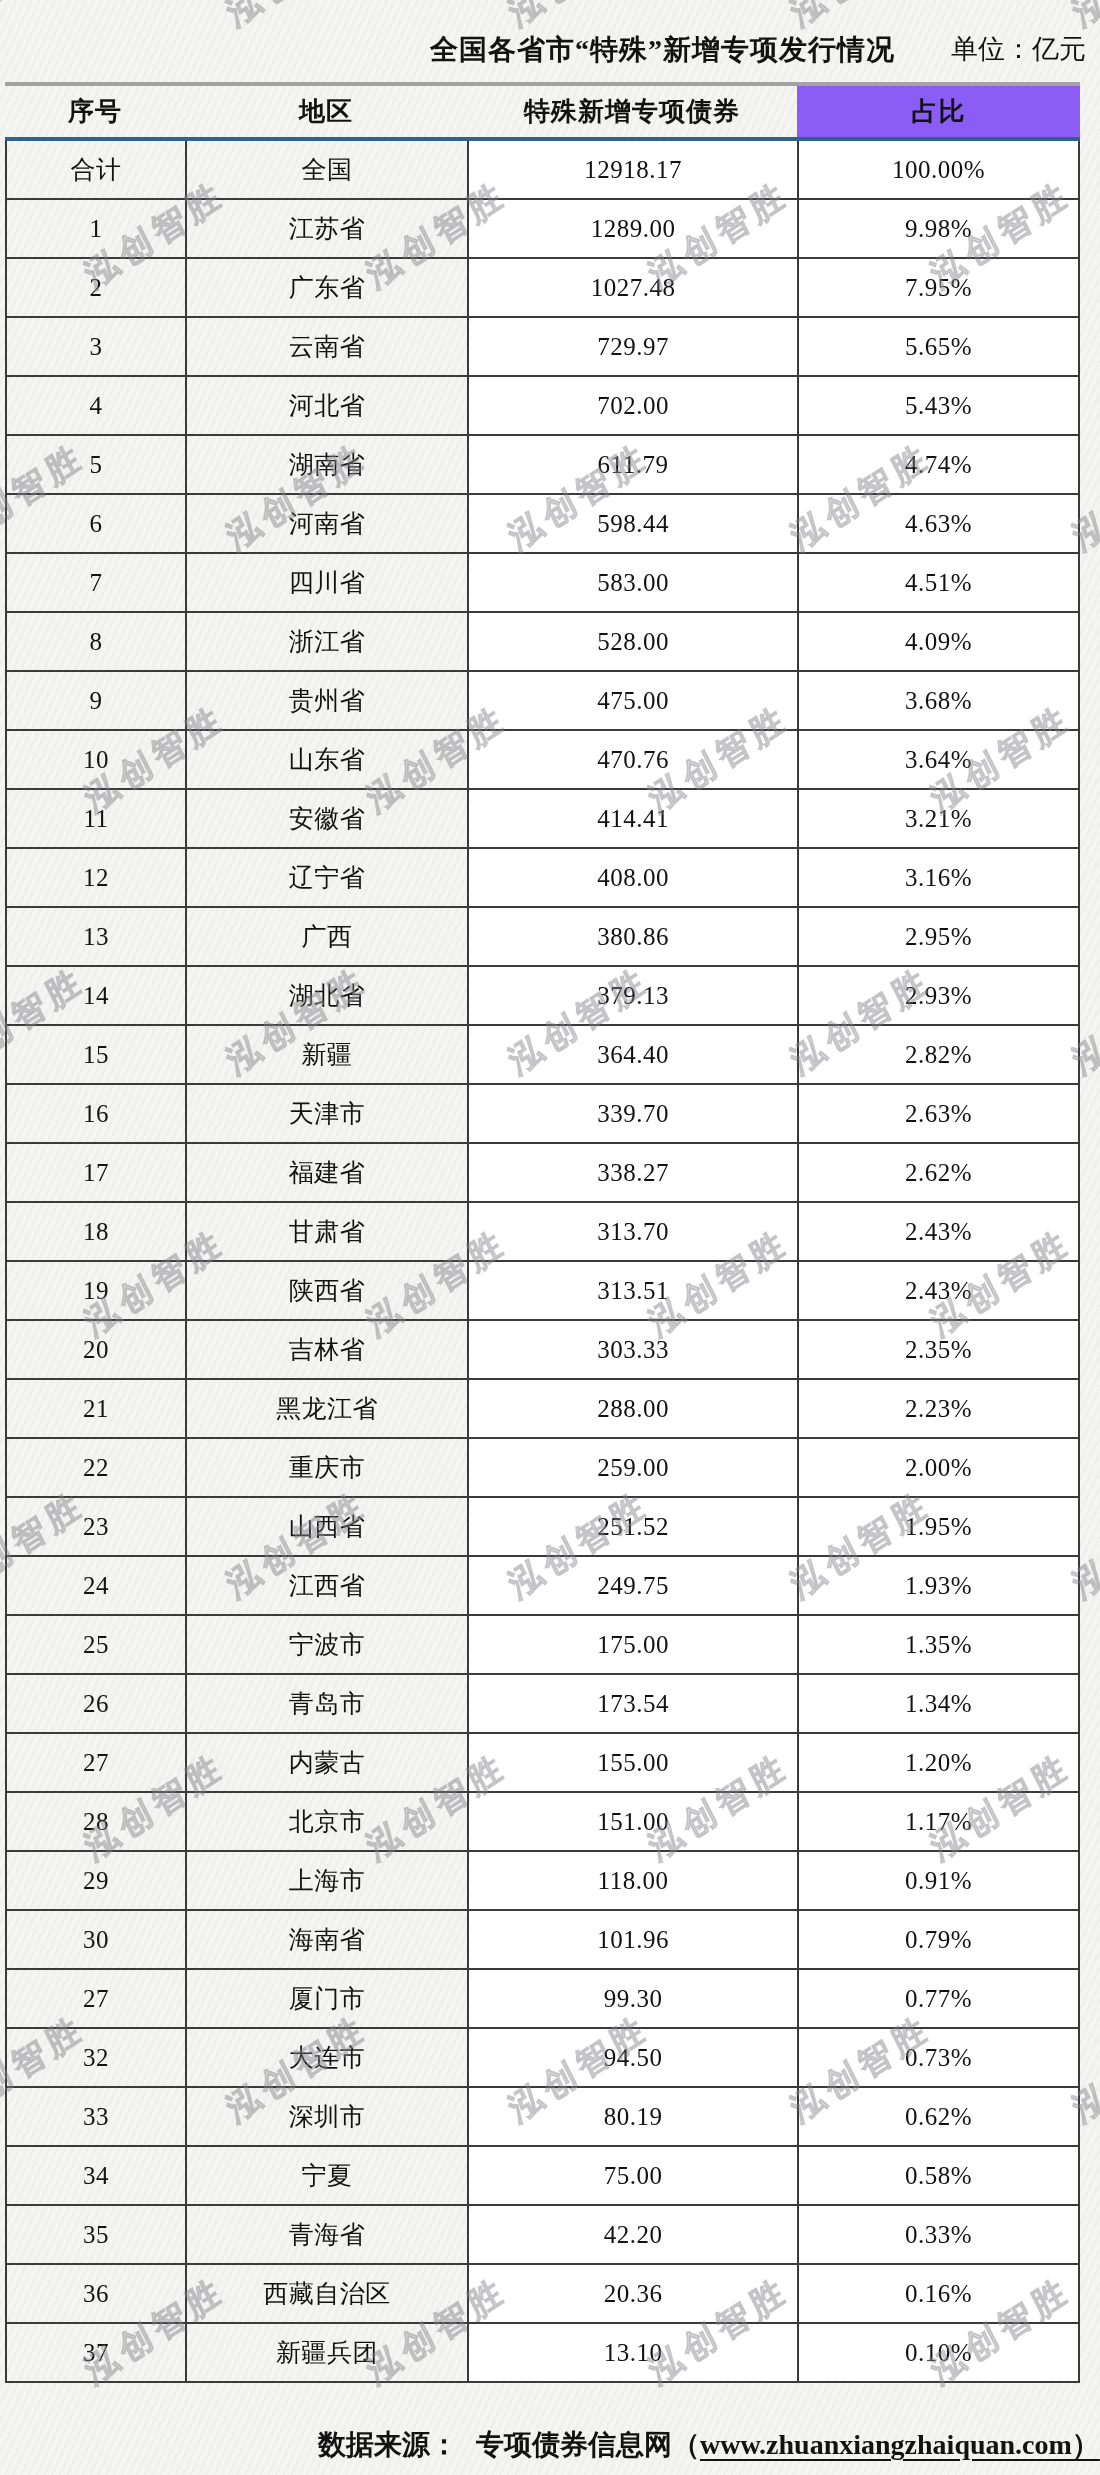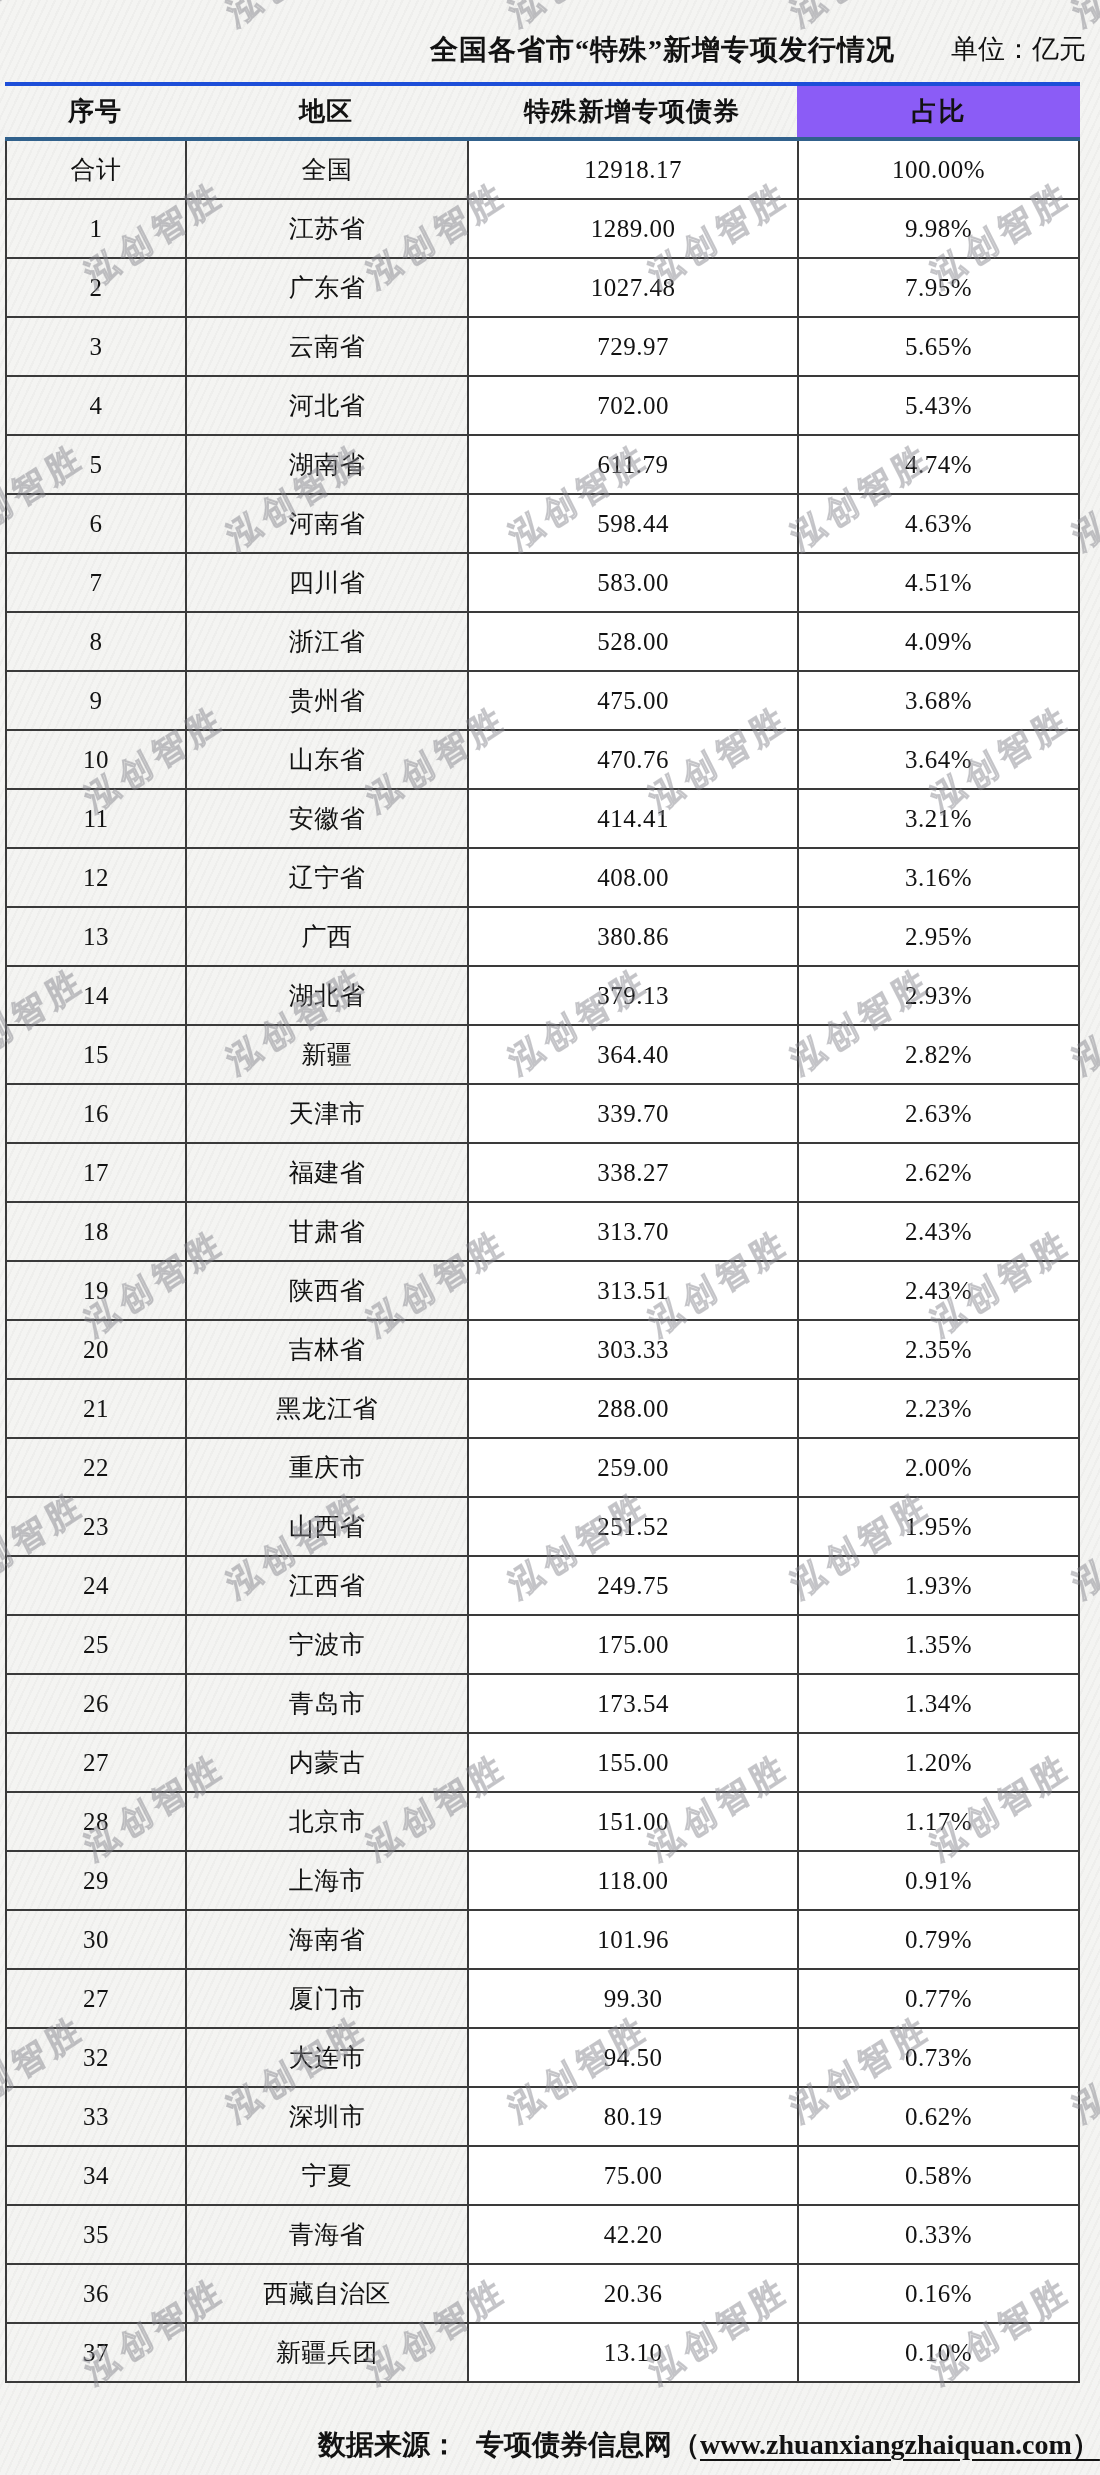"序号" .header-row { border-top: 4px solid #1d4ed8 -> 4px solid #a3a3a3 }
